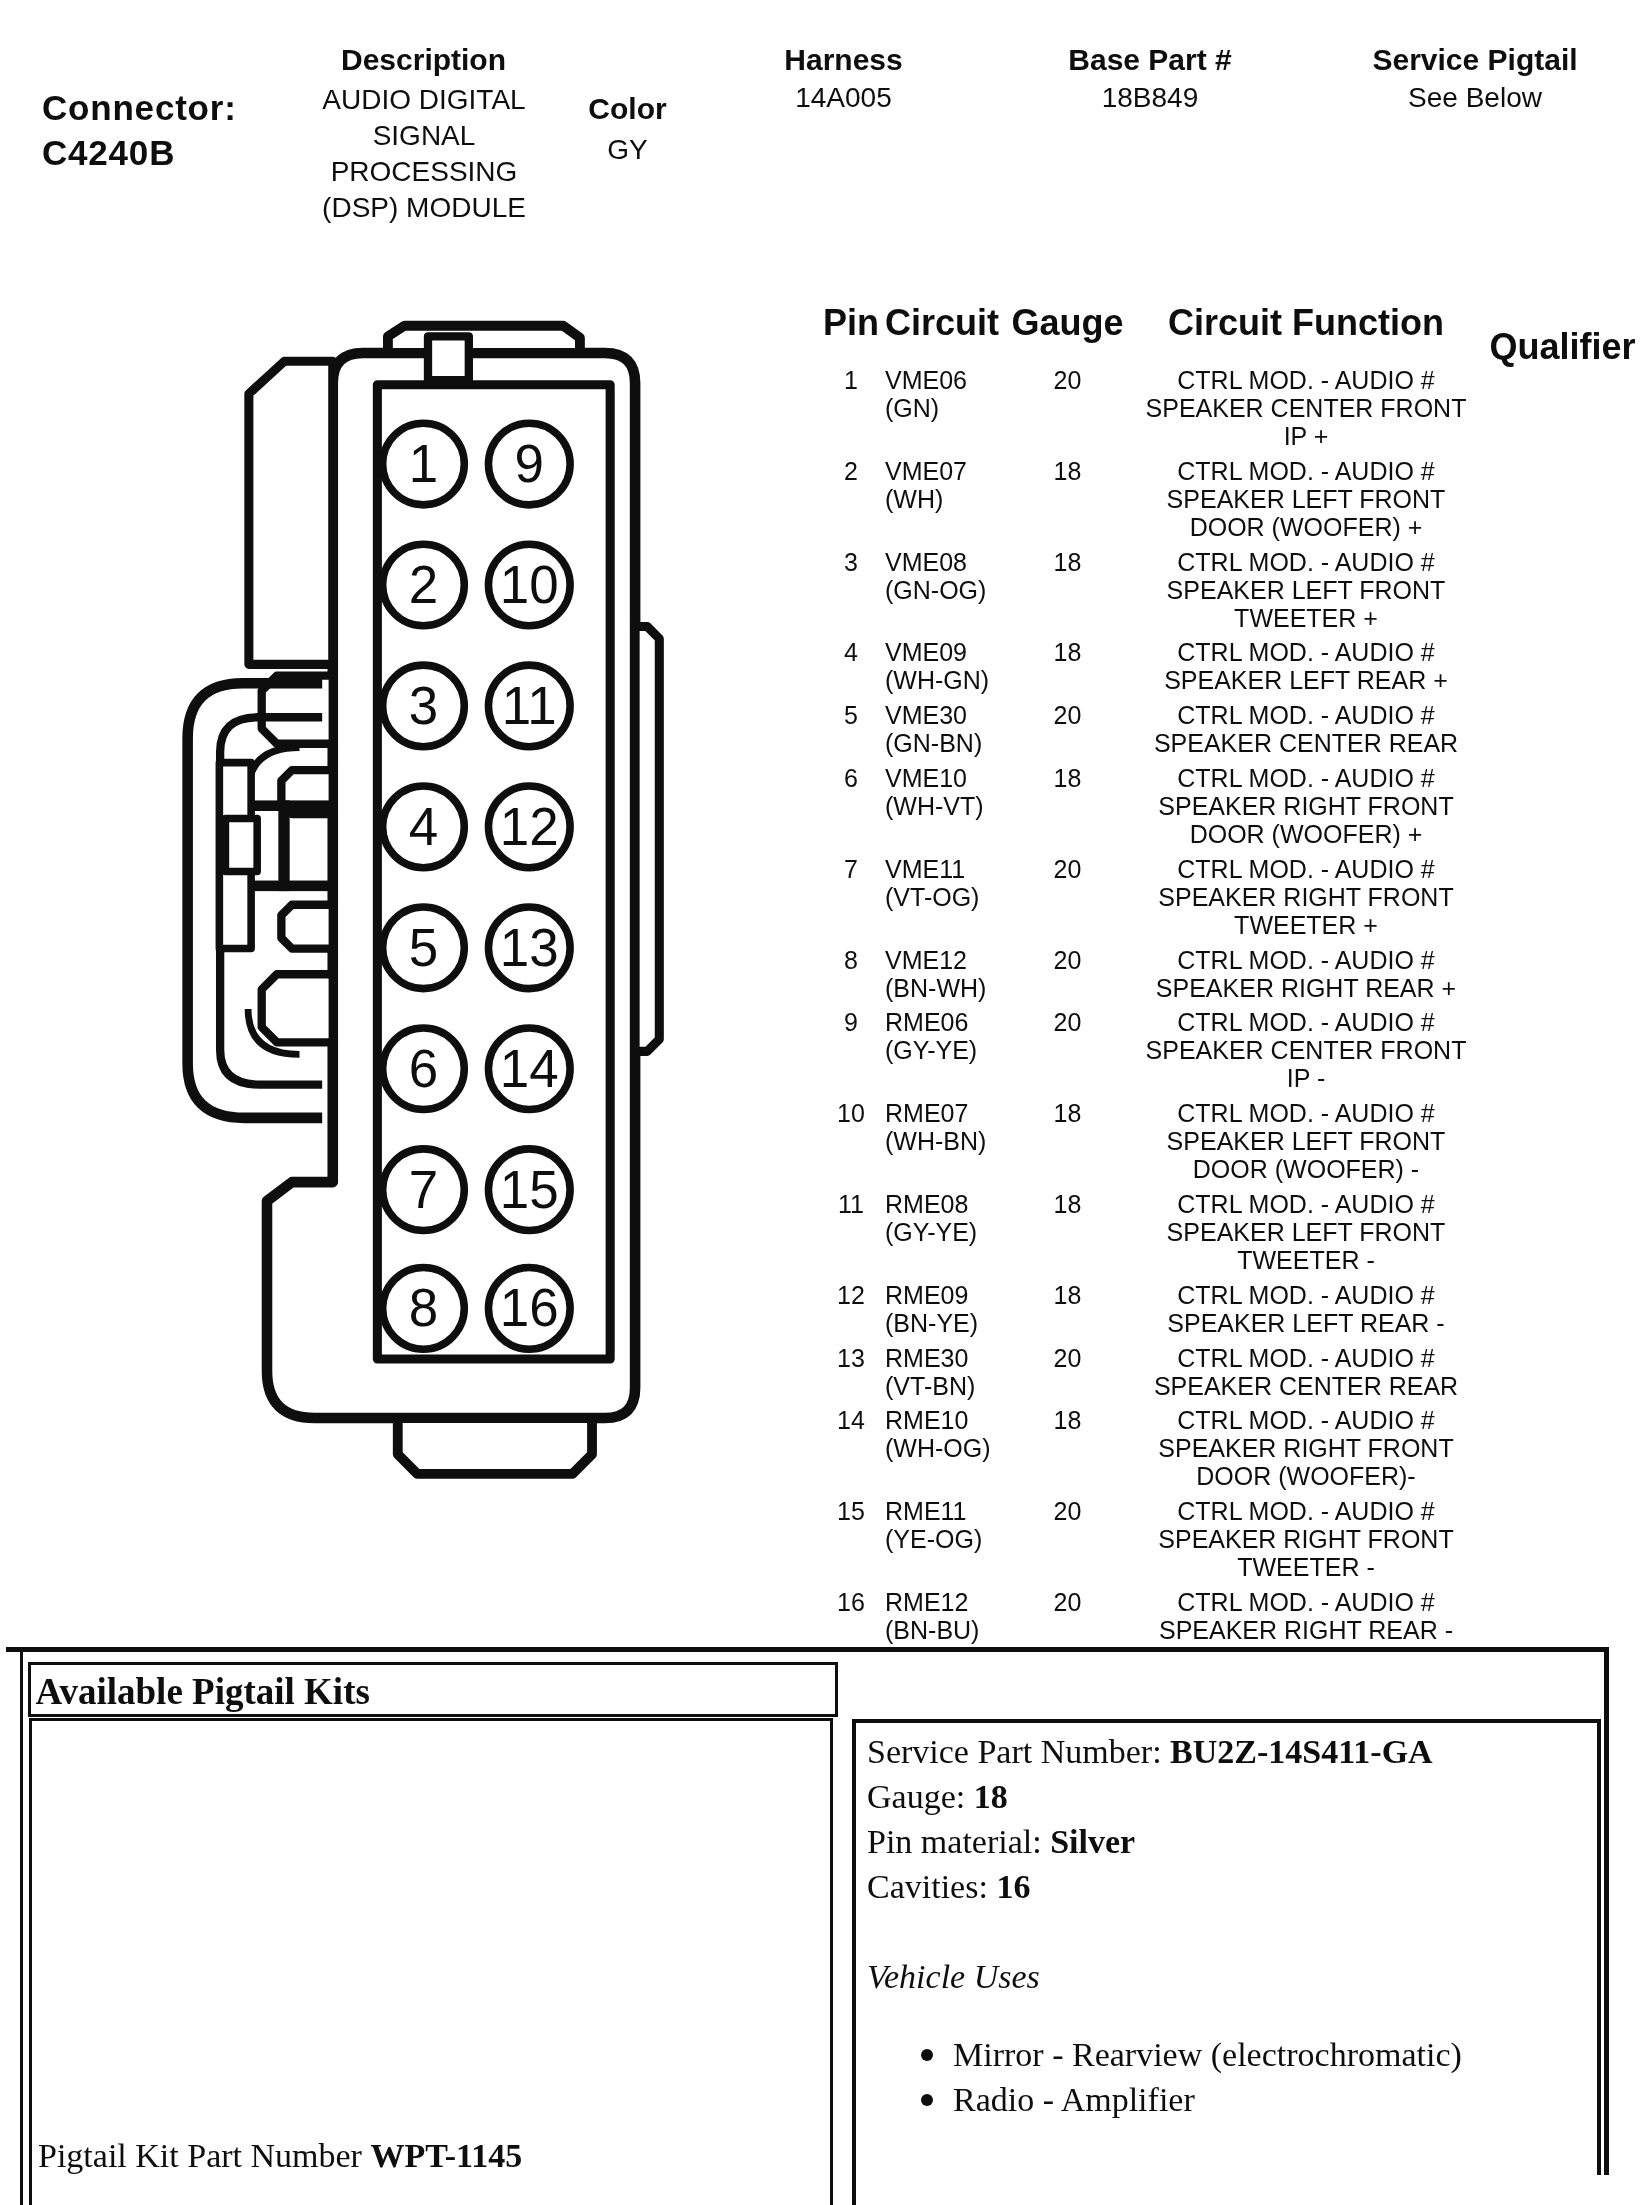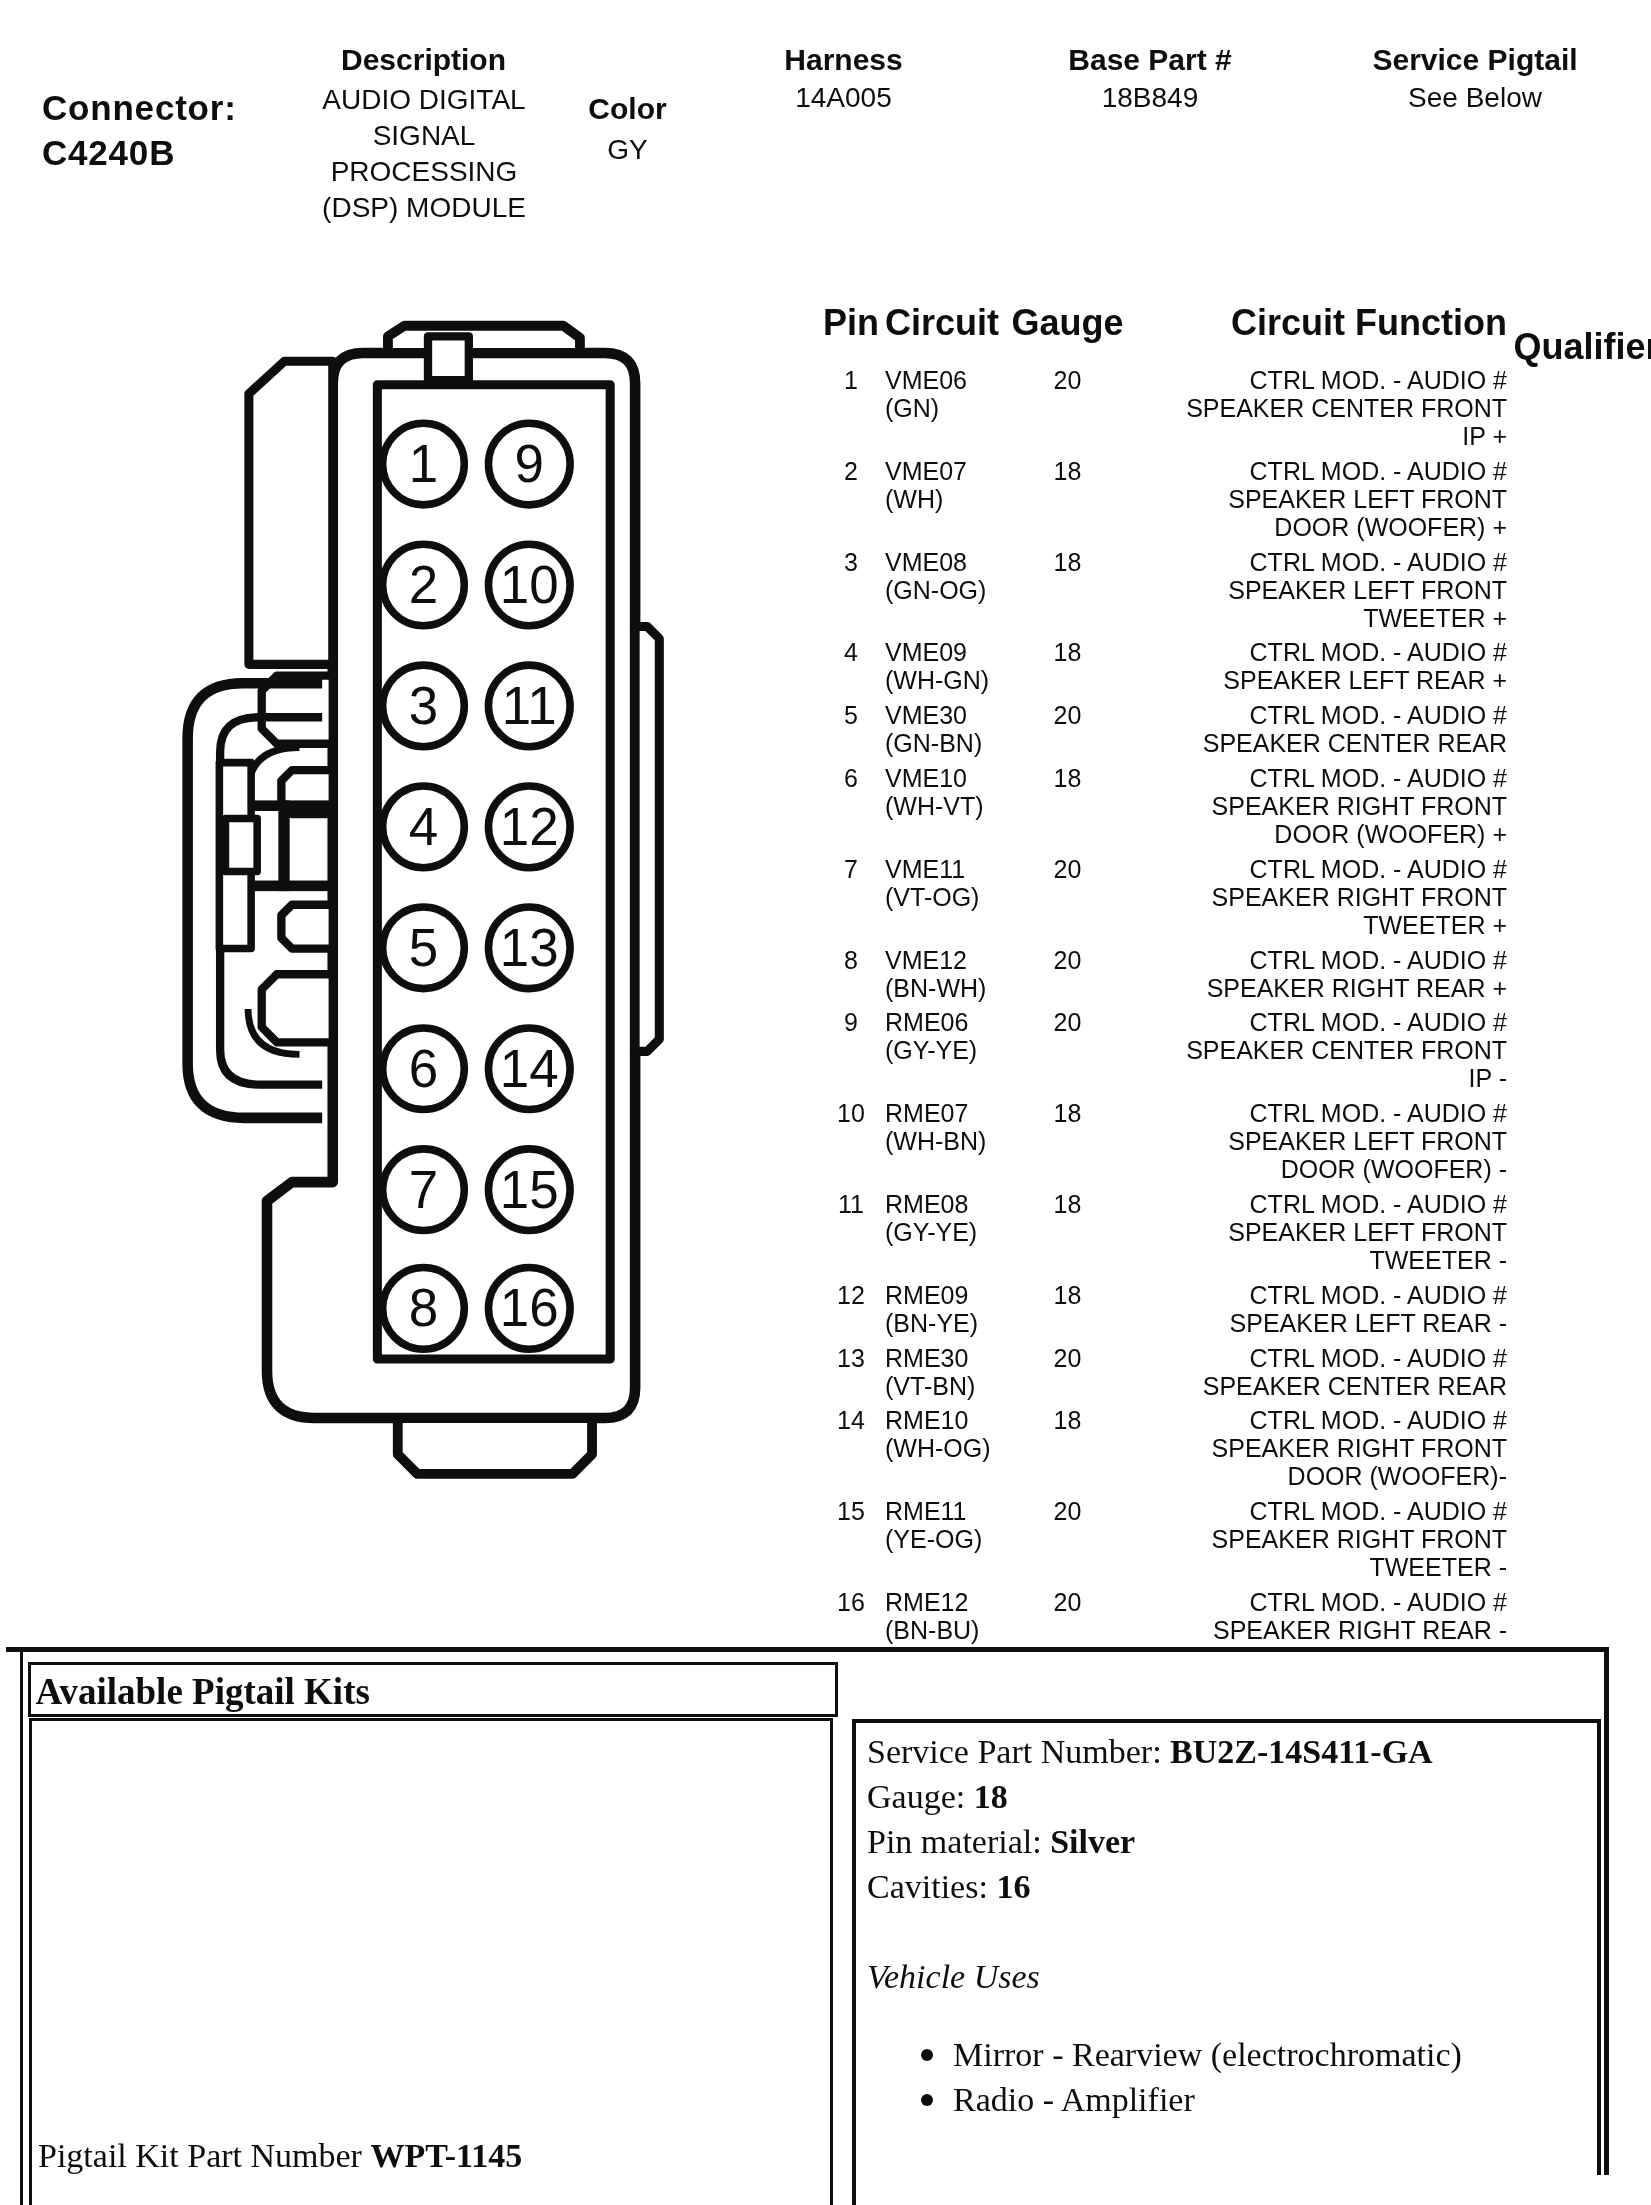"Circuit Function" .c-func { margin-left: 24px -> none; text-align: right -> center }
